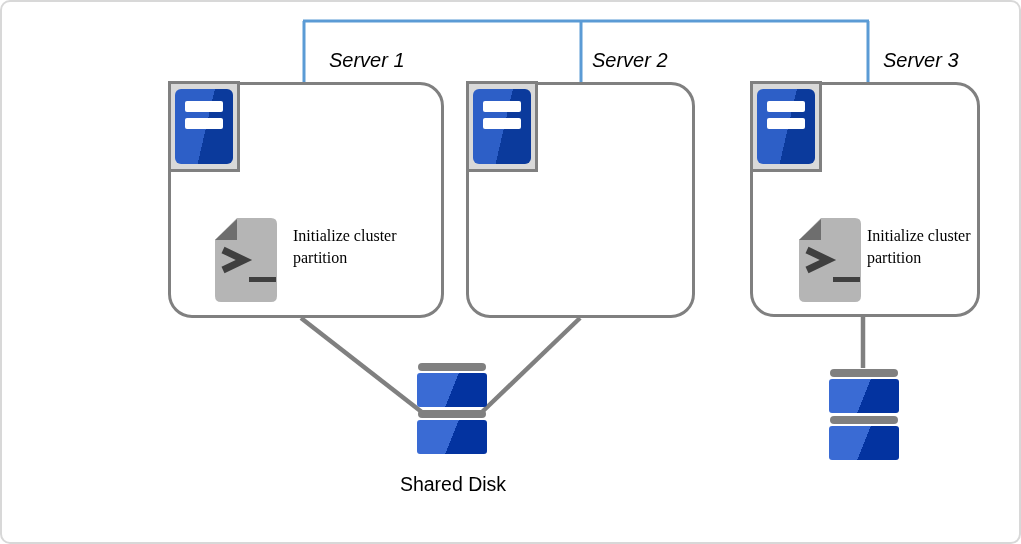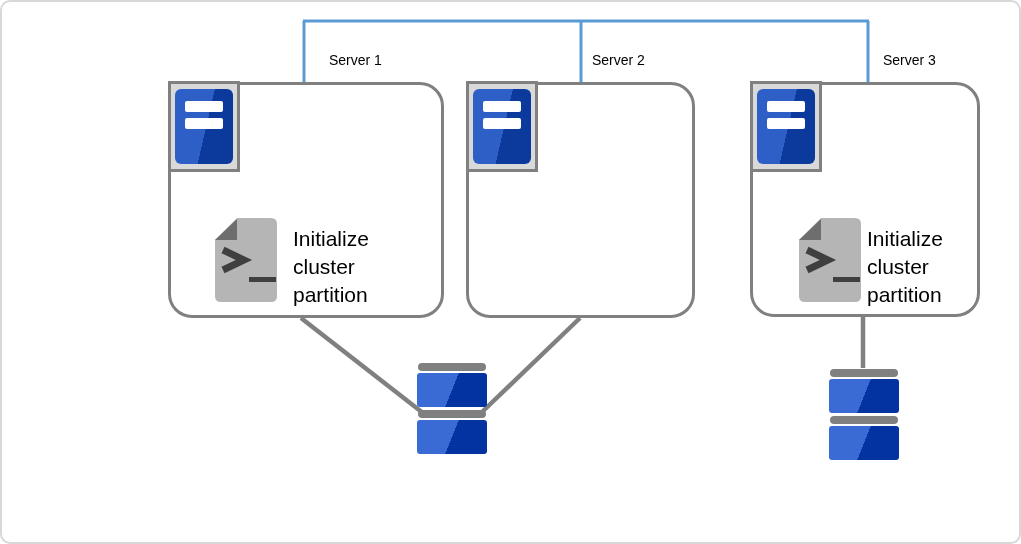"Server 1" .server-label { font-size: 14px -> 20px; font-style: none -> italic }
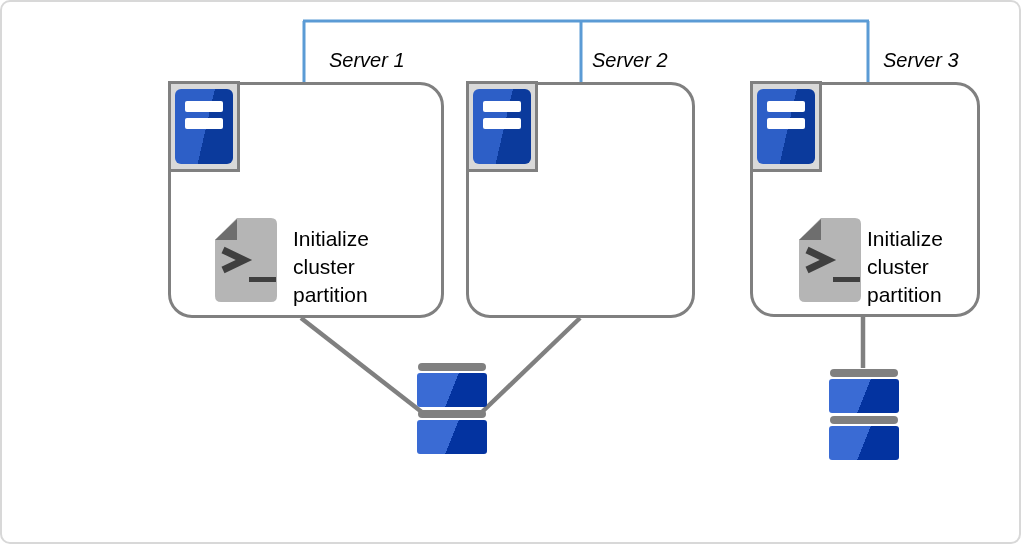"Initialize cluster partition" .note-text { font-family: none -> Liberation Serif, serif; font-size: 21px -> 16px; line-height: 28px -> 22px }
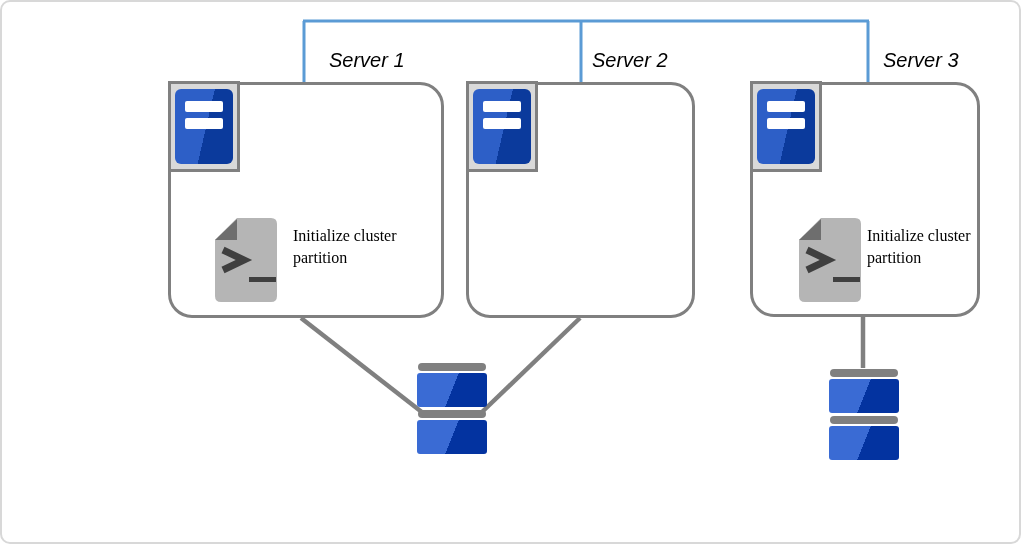"Shared Disk" div { html: none -> <div>Shared Disk</div> }
